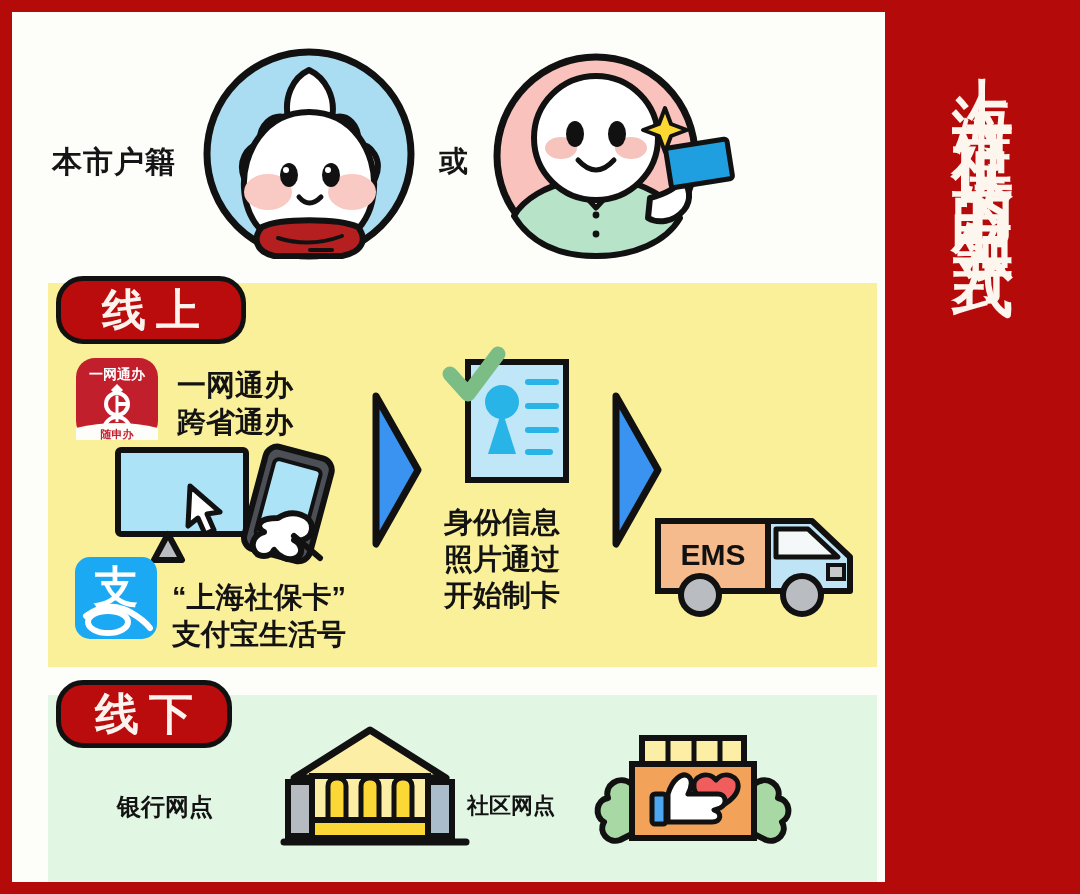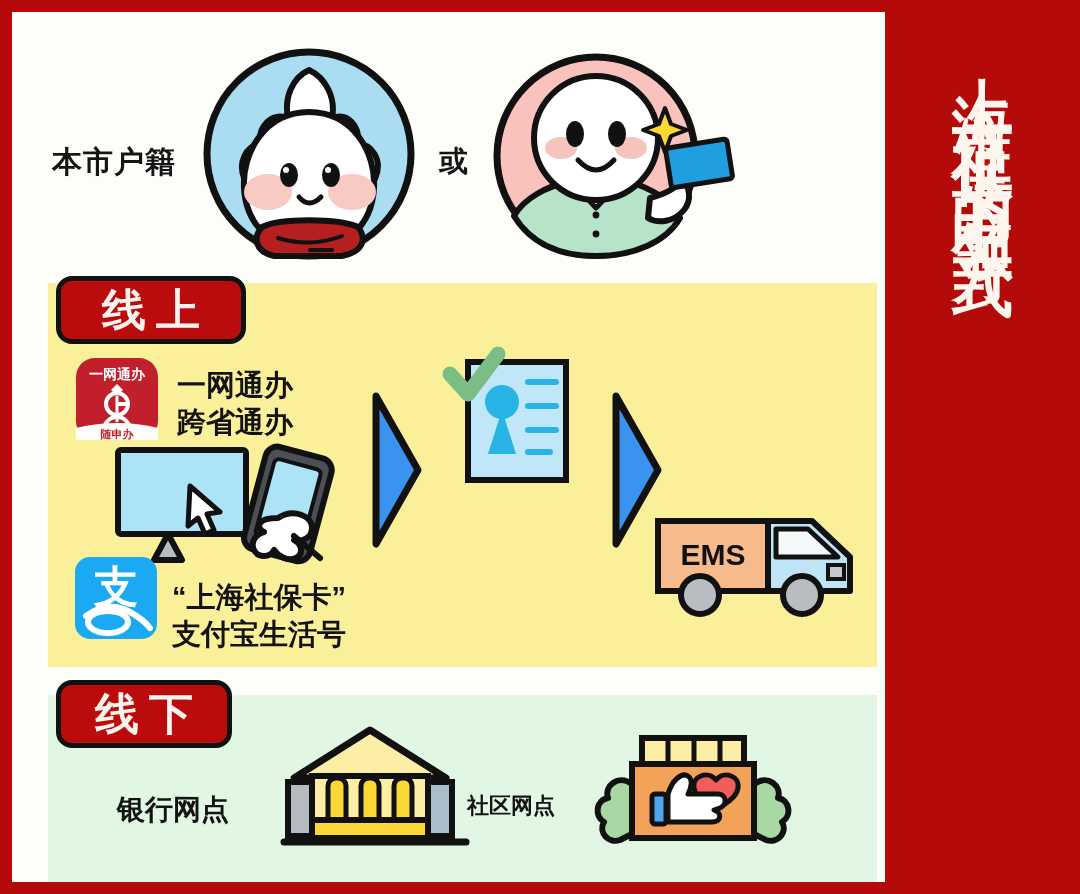"线上" .chip { border-radius: 16px -> 27px }
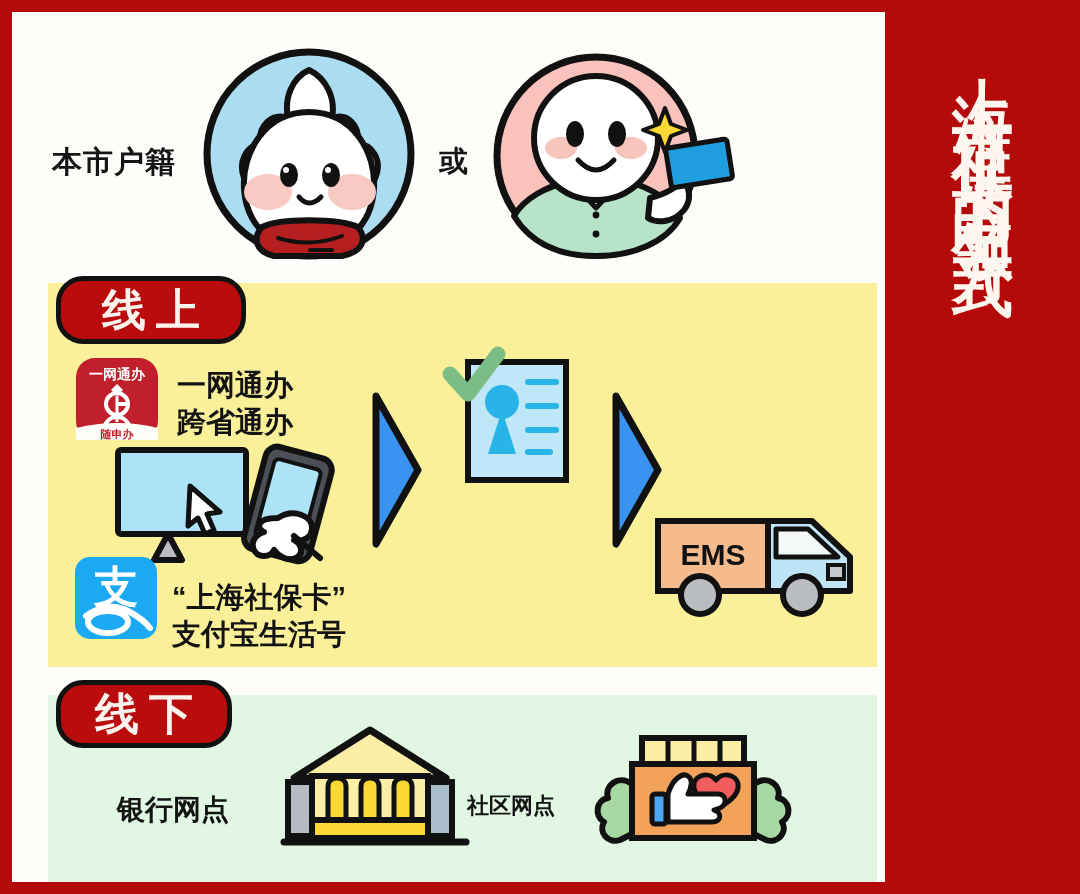"身份信息" div.cap { html: none -> <div>身份信息 照片通过 开始制卡</div> }
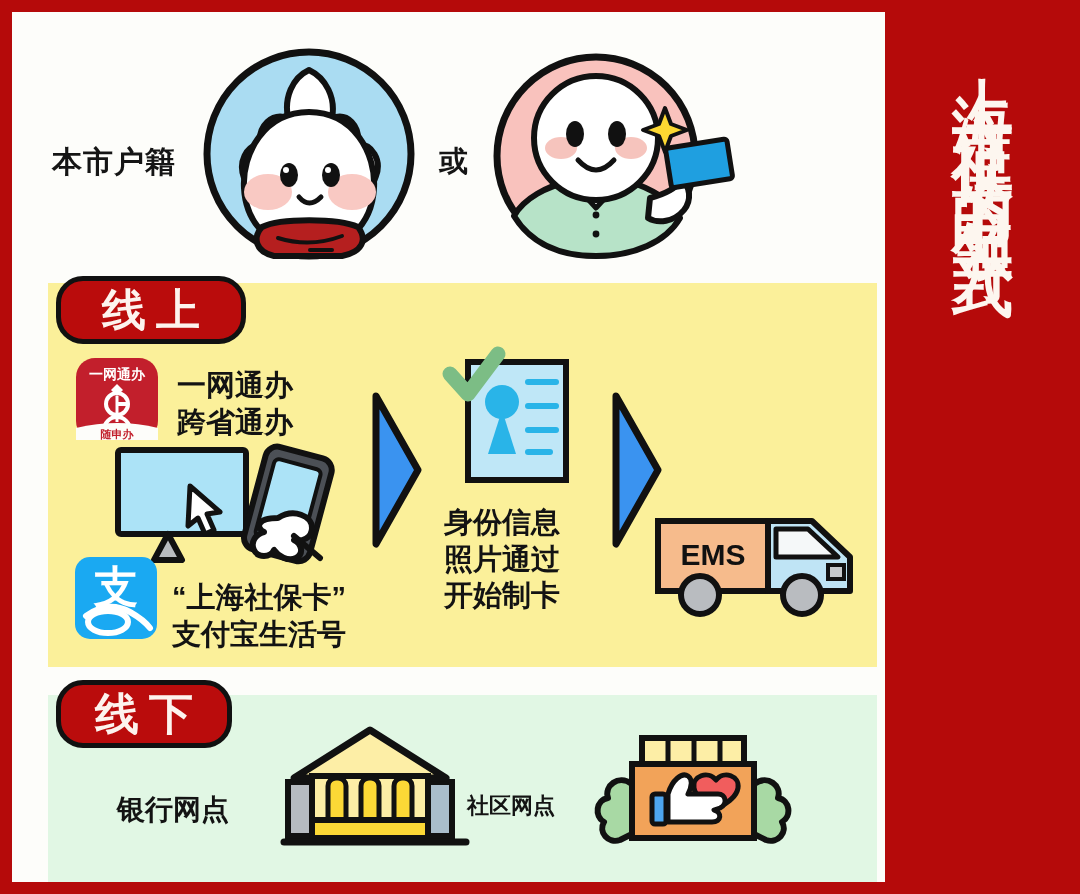"银行网点" #cap-bank { font-size: 28px -> 24px }
